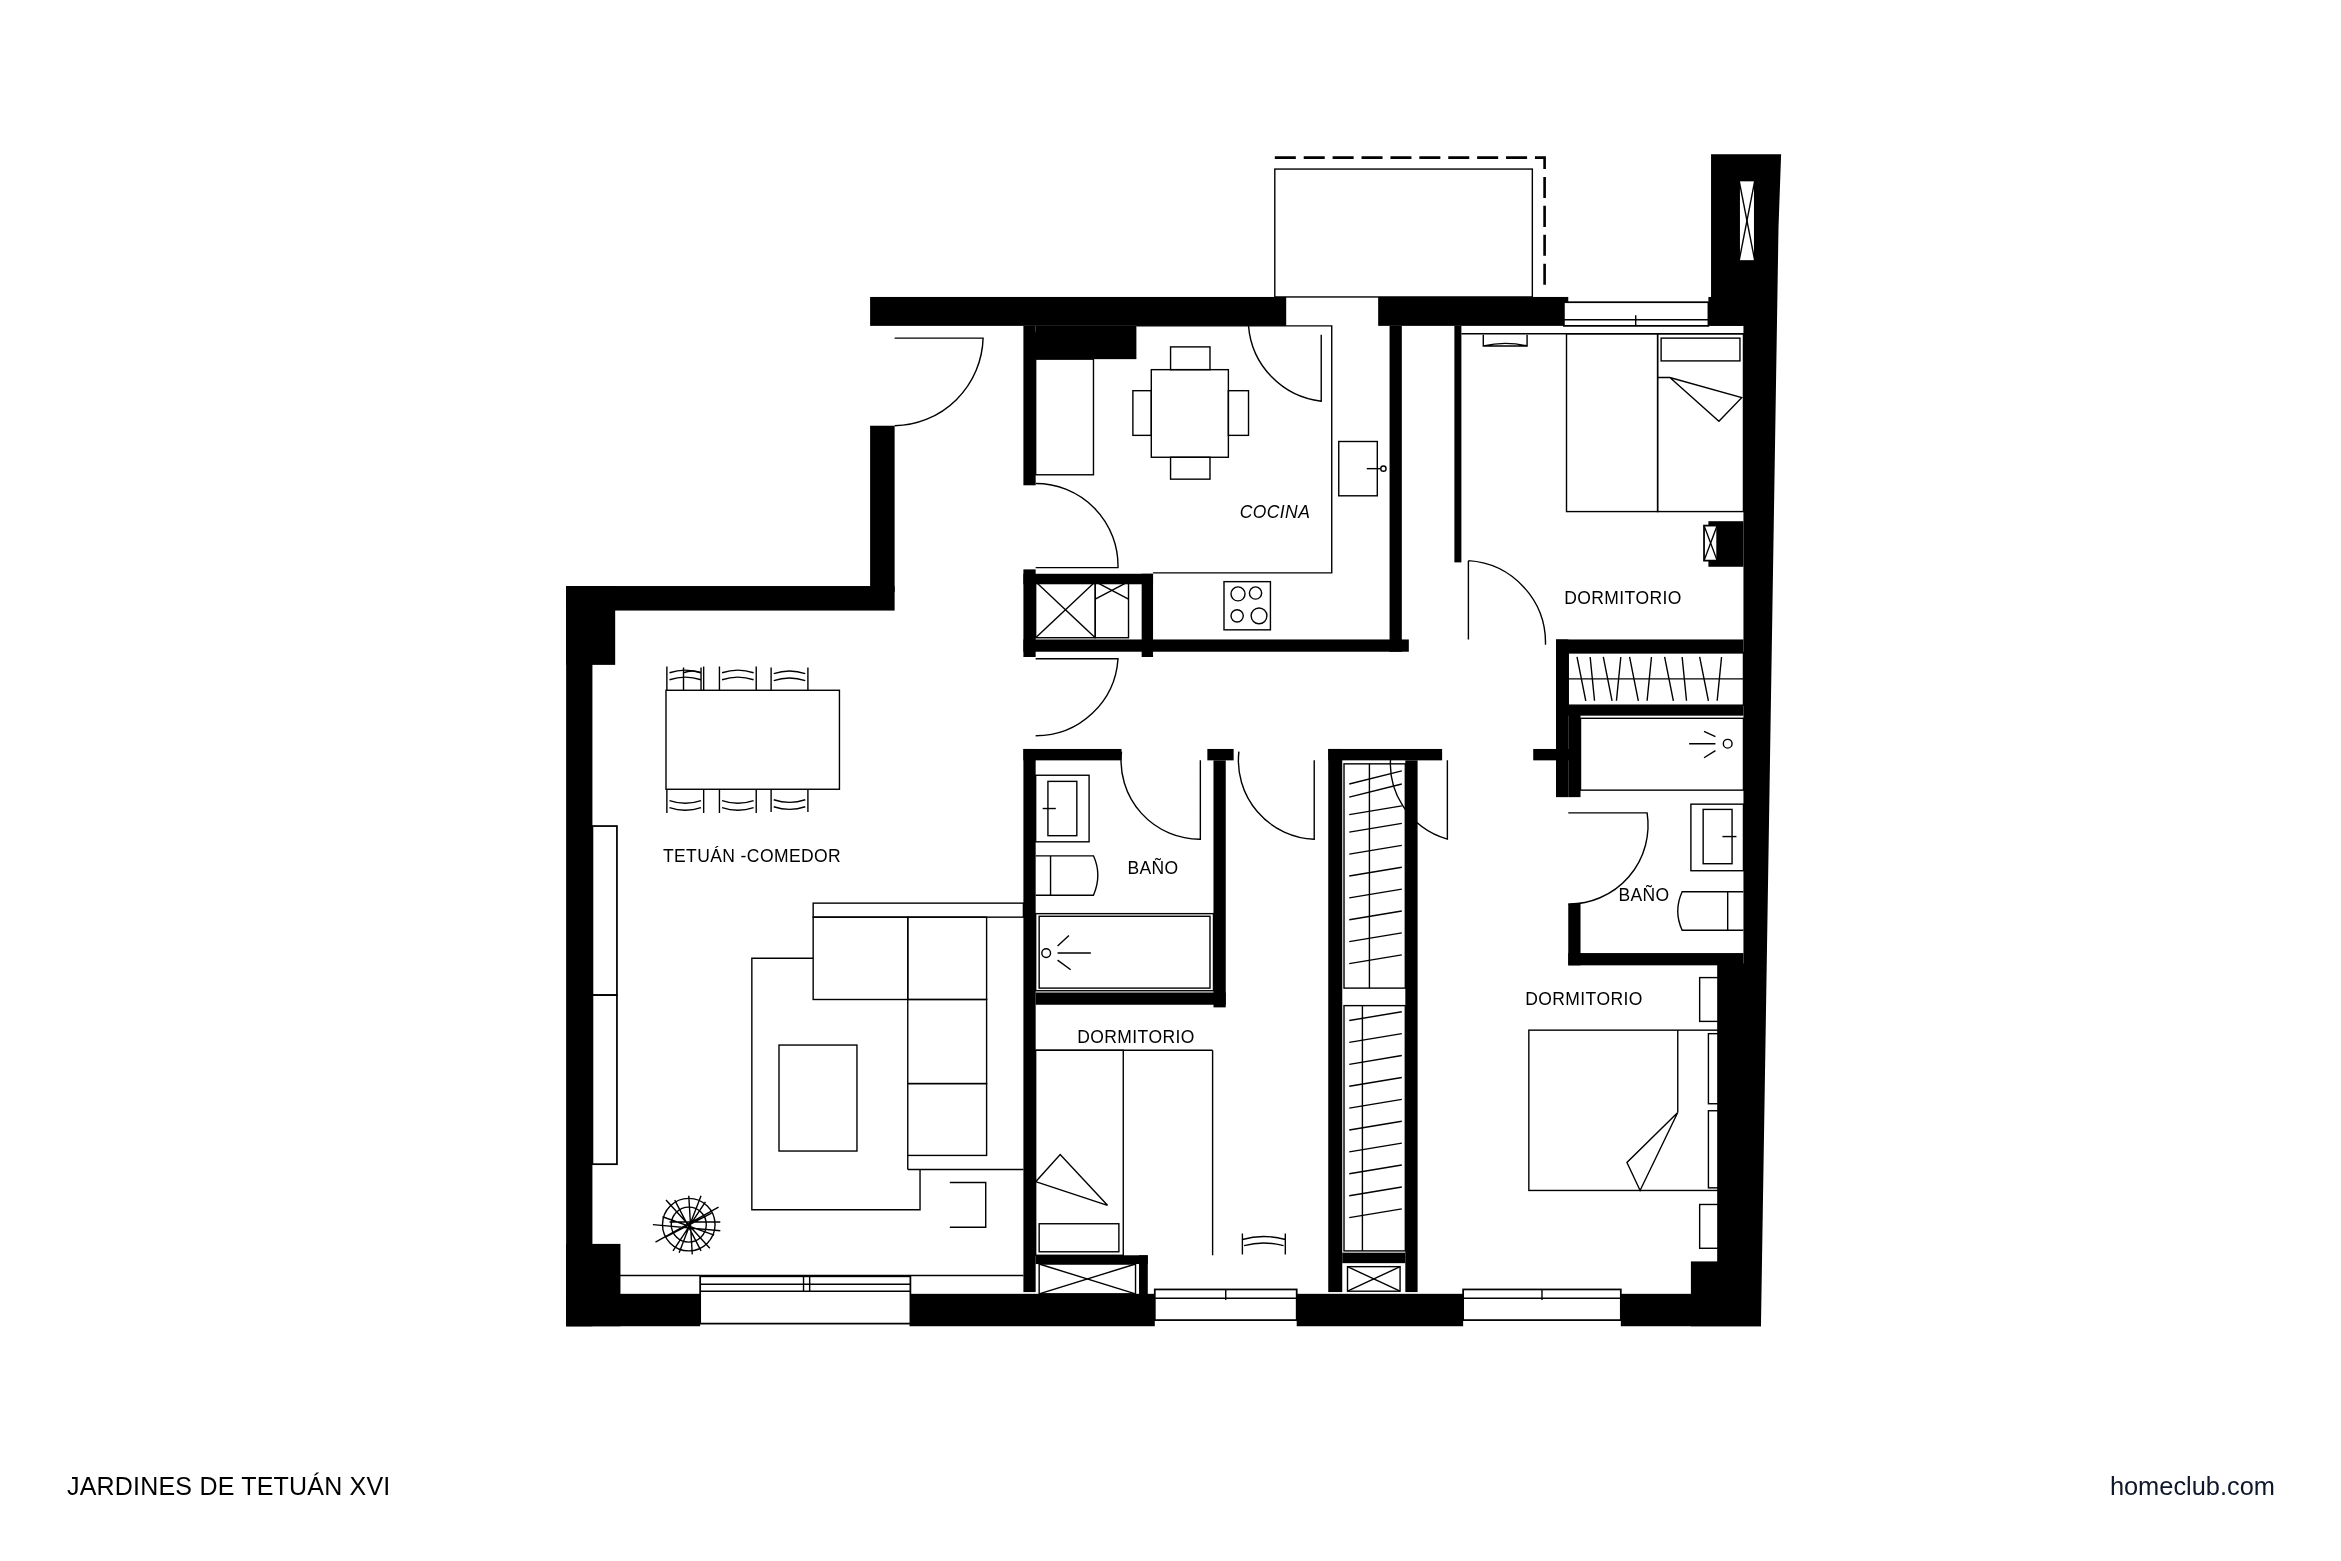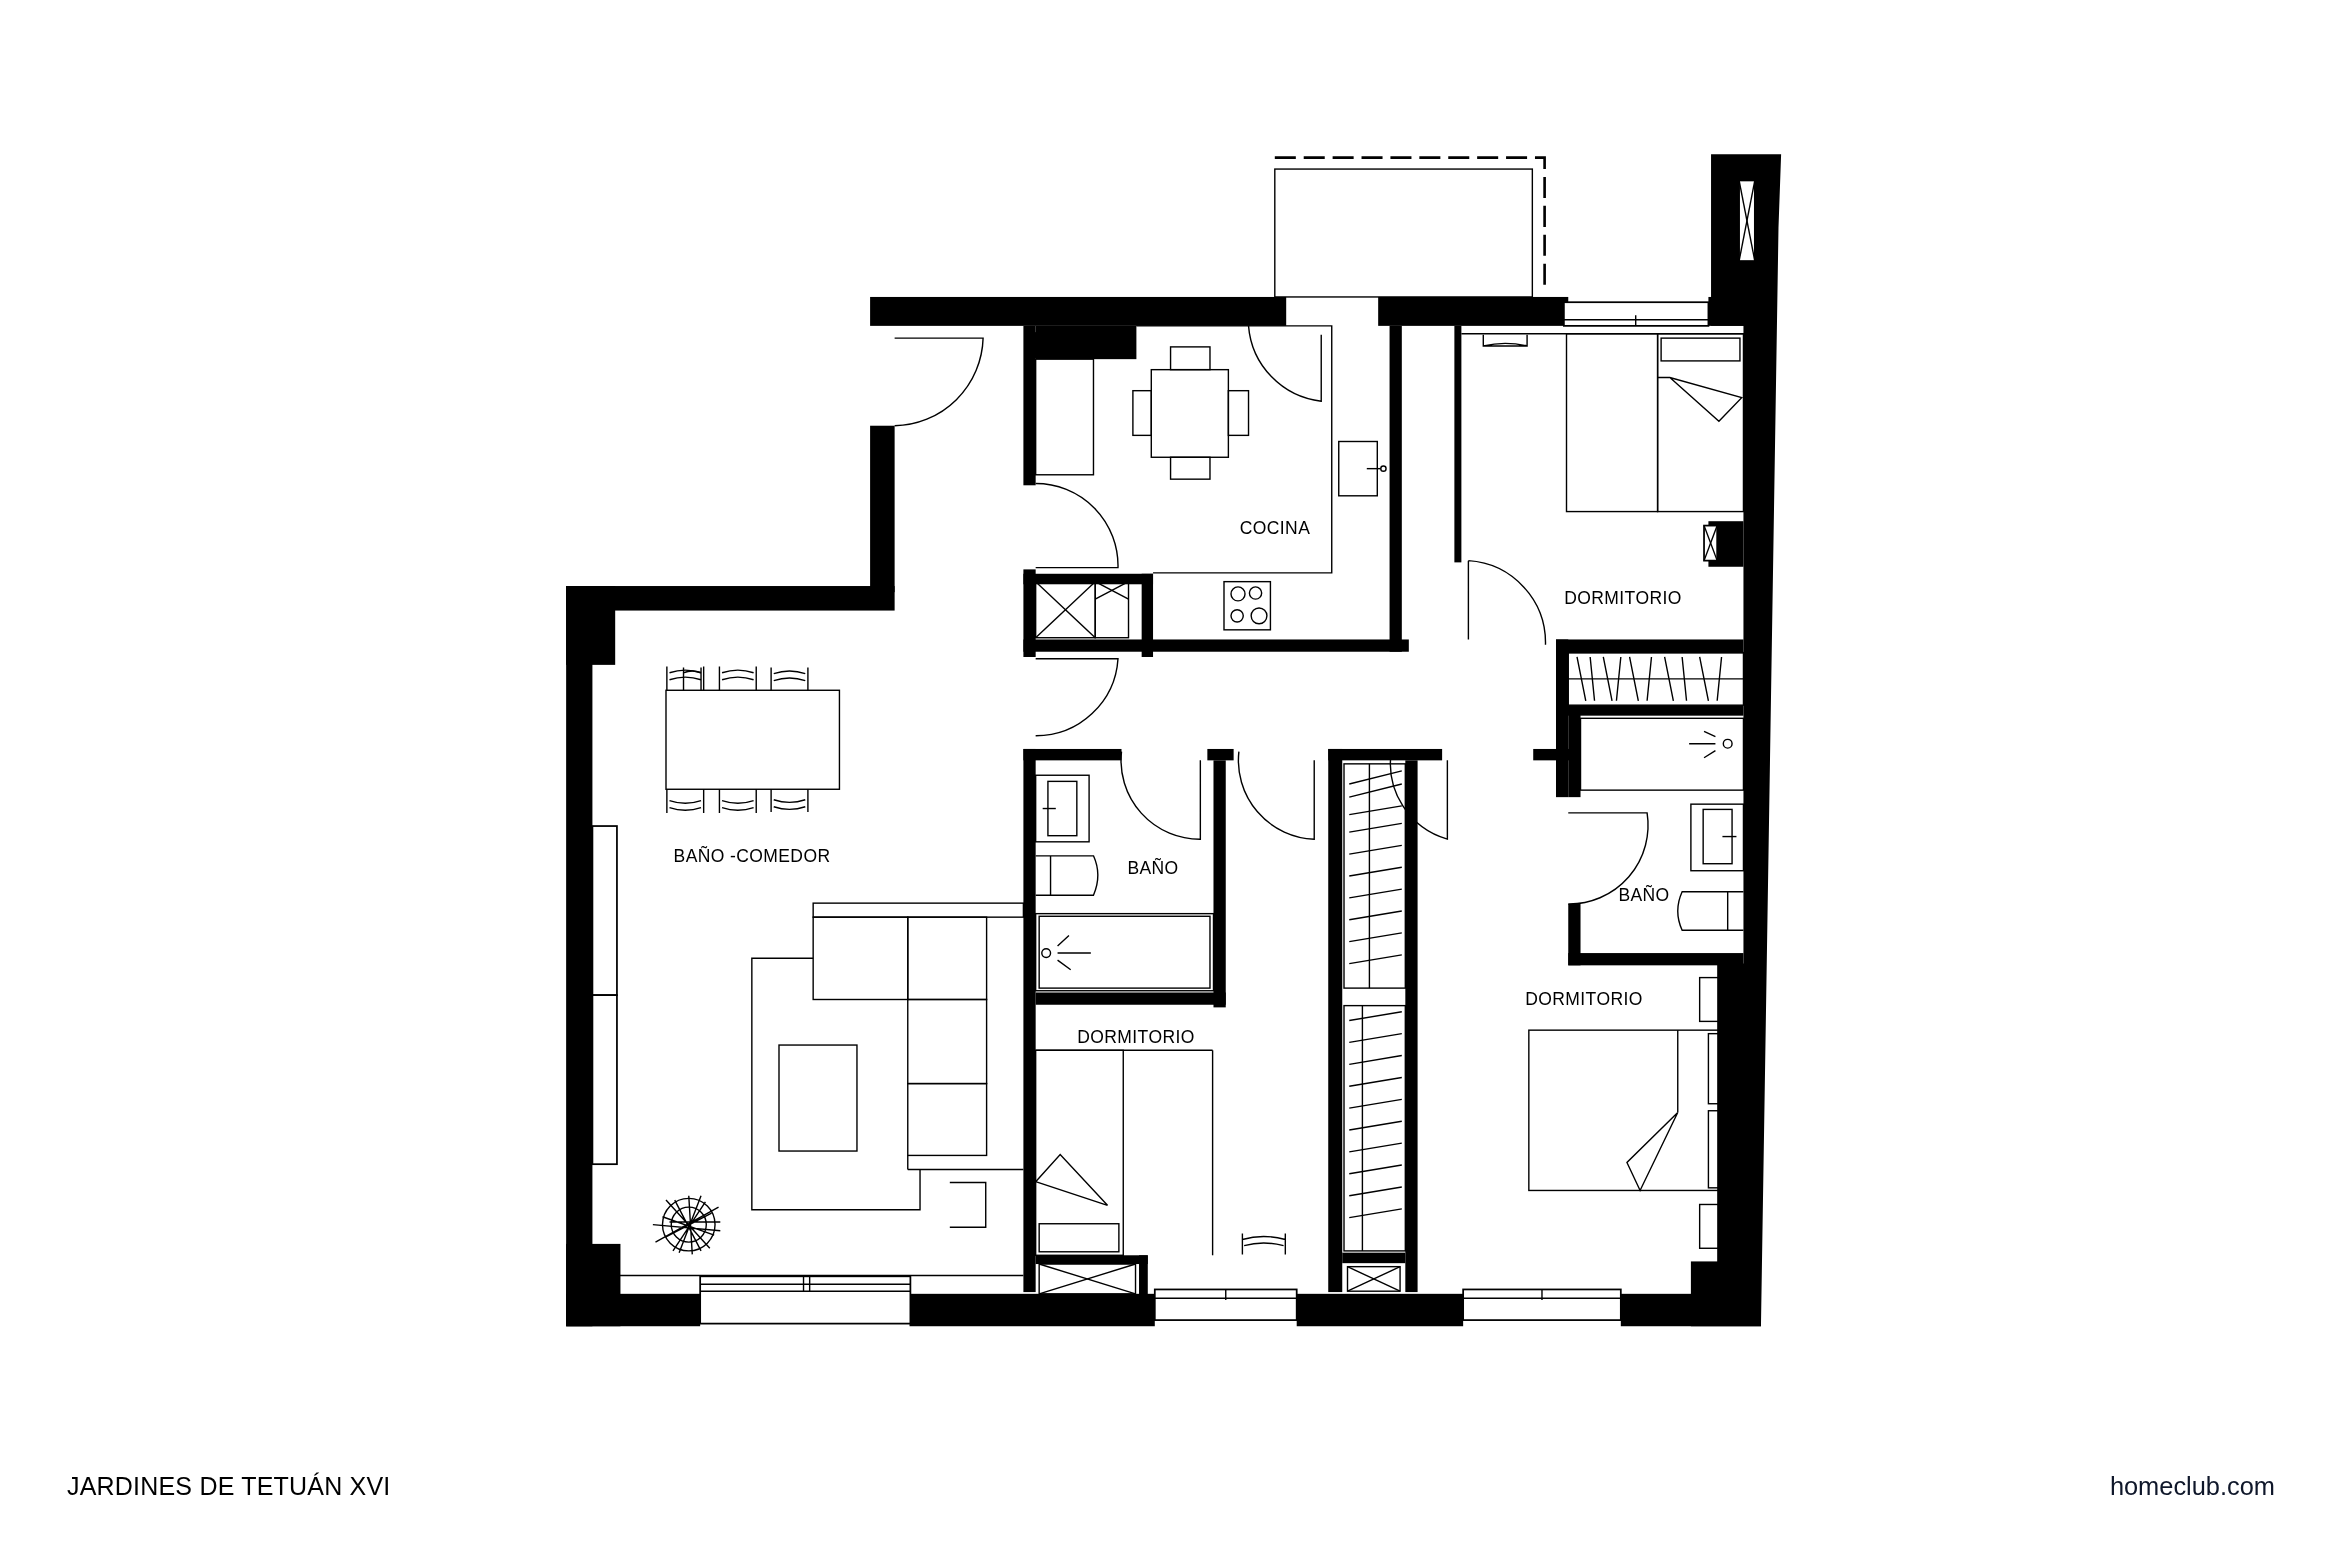"COCINA" div.room-label { font-style: none -> italic; top: 528px -> 512px }
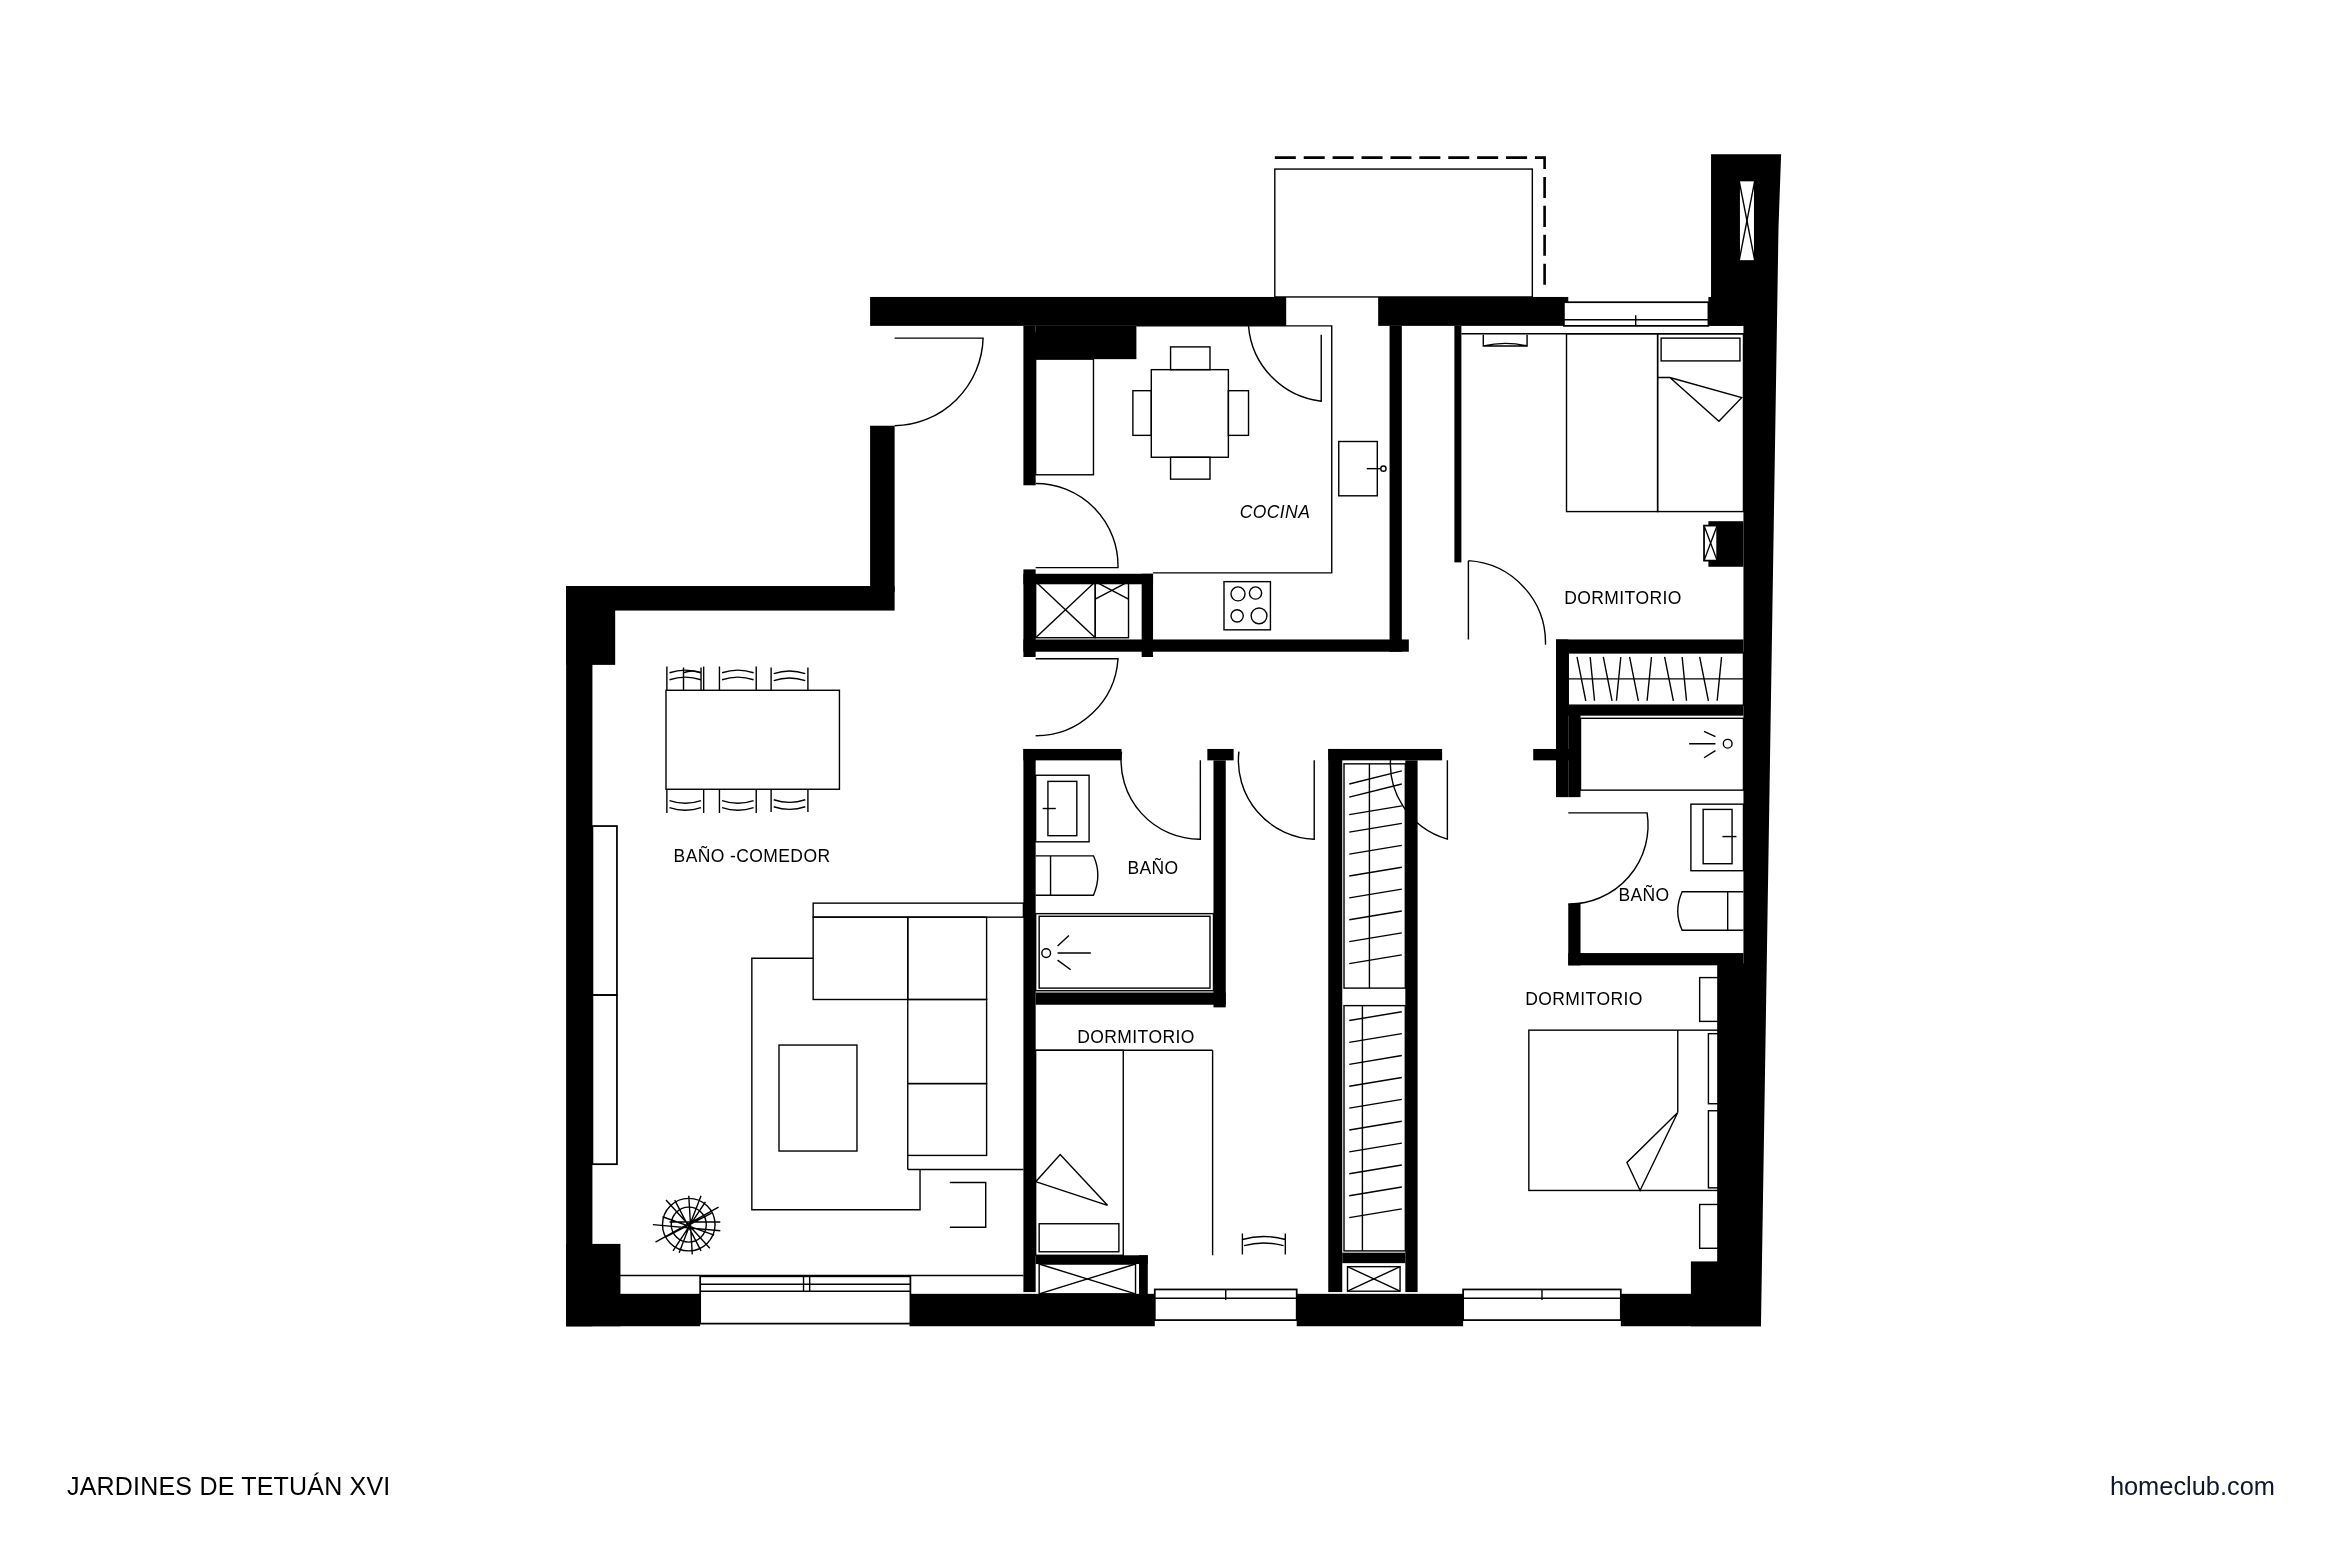"BAÑO -COMEDOR" div.room-label { text: BAÑO -> TETUÁN }
